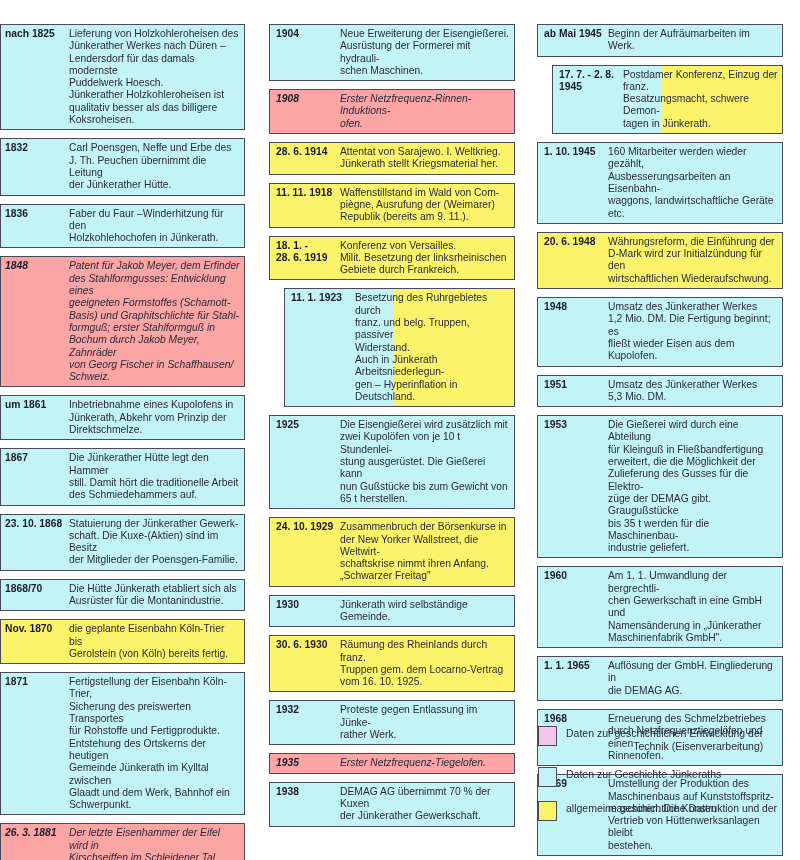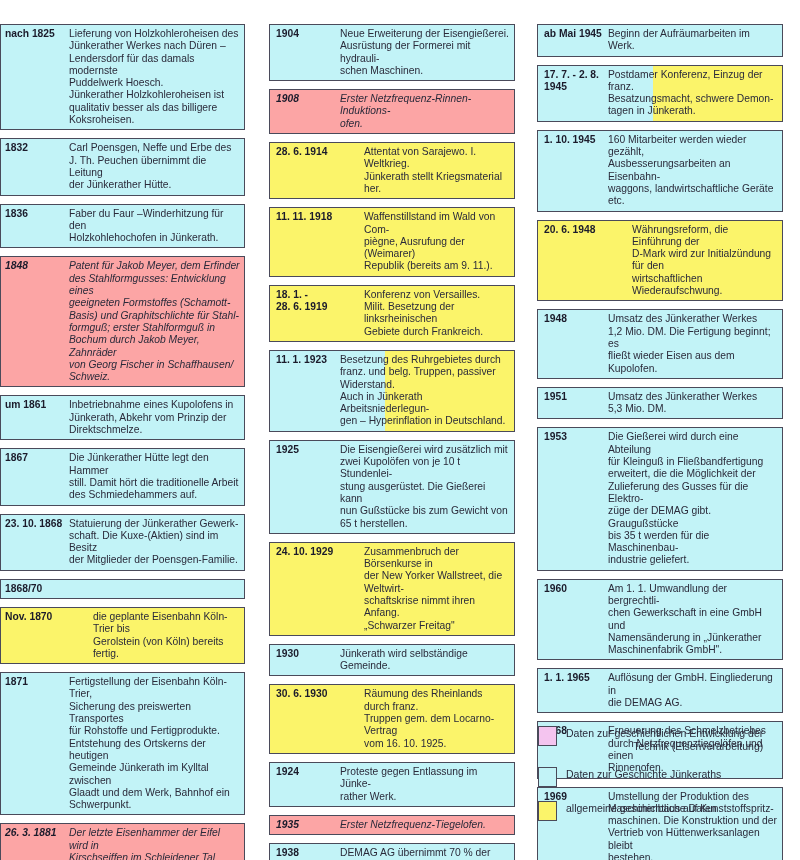"17. 7. - 2. 8." .entry.split-cy { margin-left: none -> 15px }
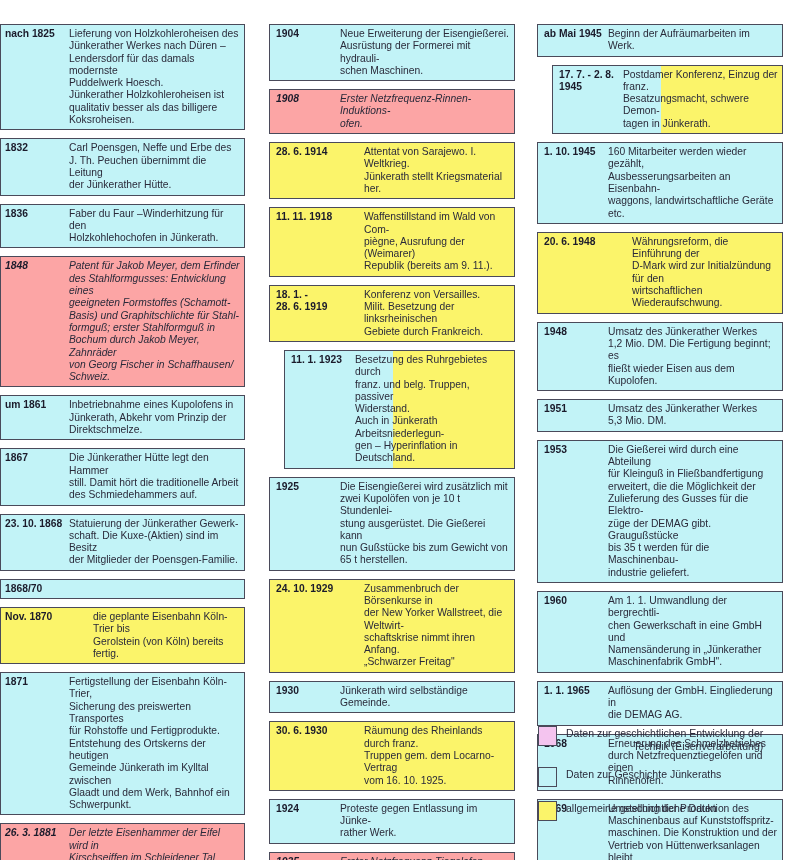"28. 6. 1914" .entry.yellow { gap: 24px -> none }
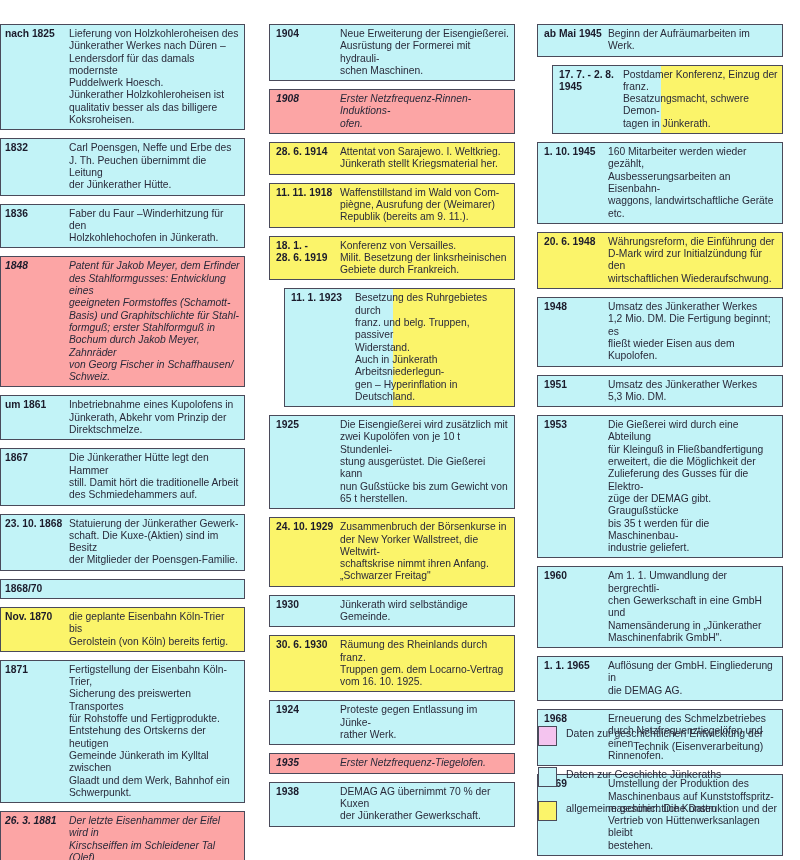"Die Hütte Jünkerath etabliert sich" div.text { html: none -> <div>Die Hütte Jünkerath etabliert sich als Ausrüster für die Montanindustrie.</div> }
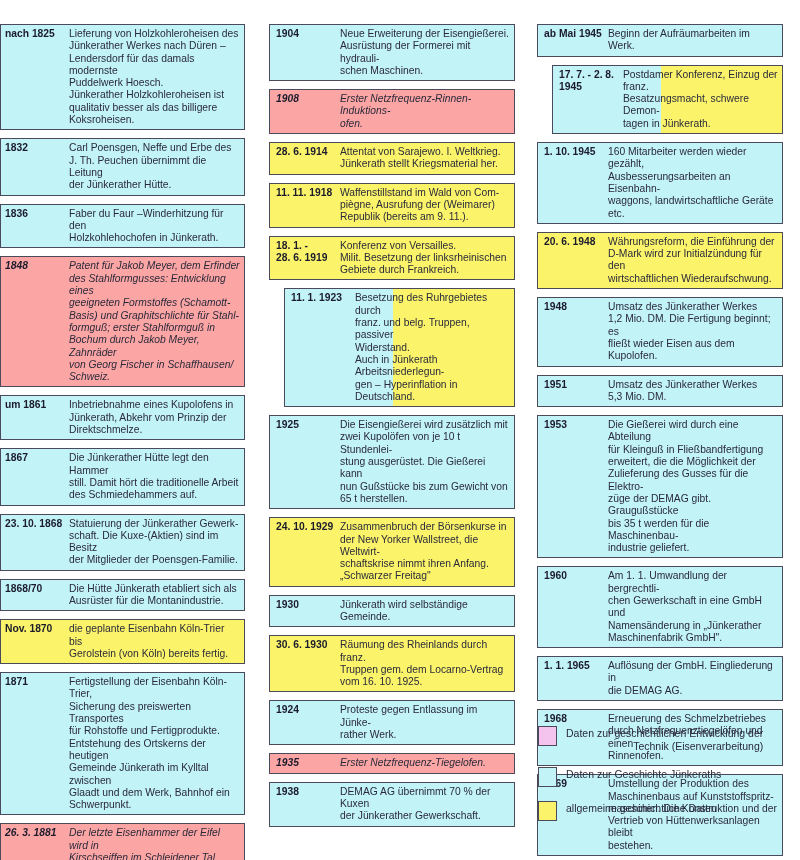"1924" div.date { text: 1924 -> 1932 }
